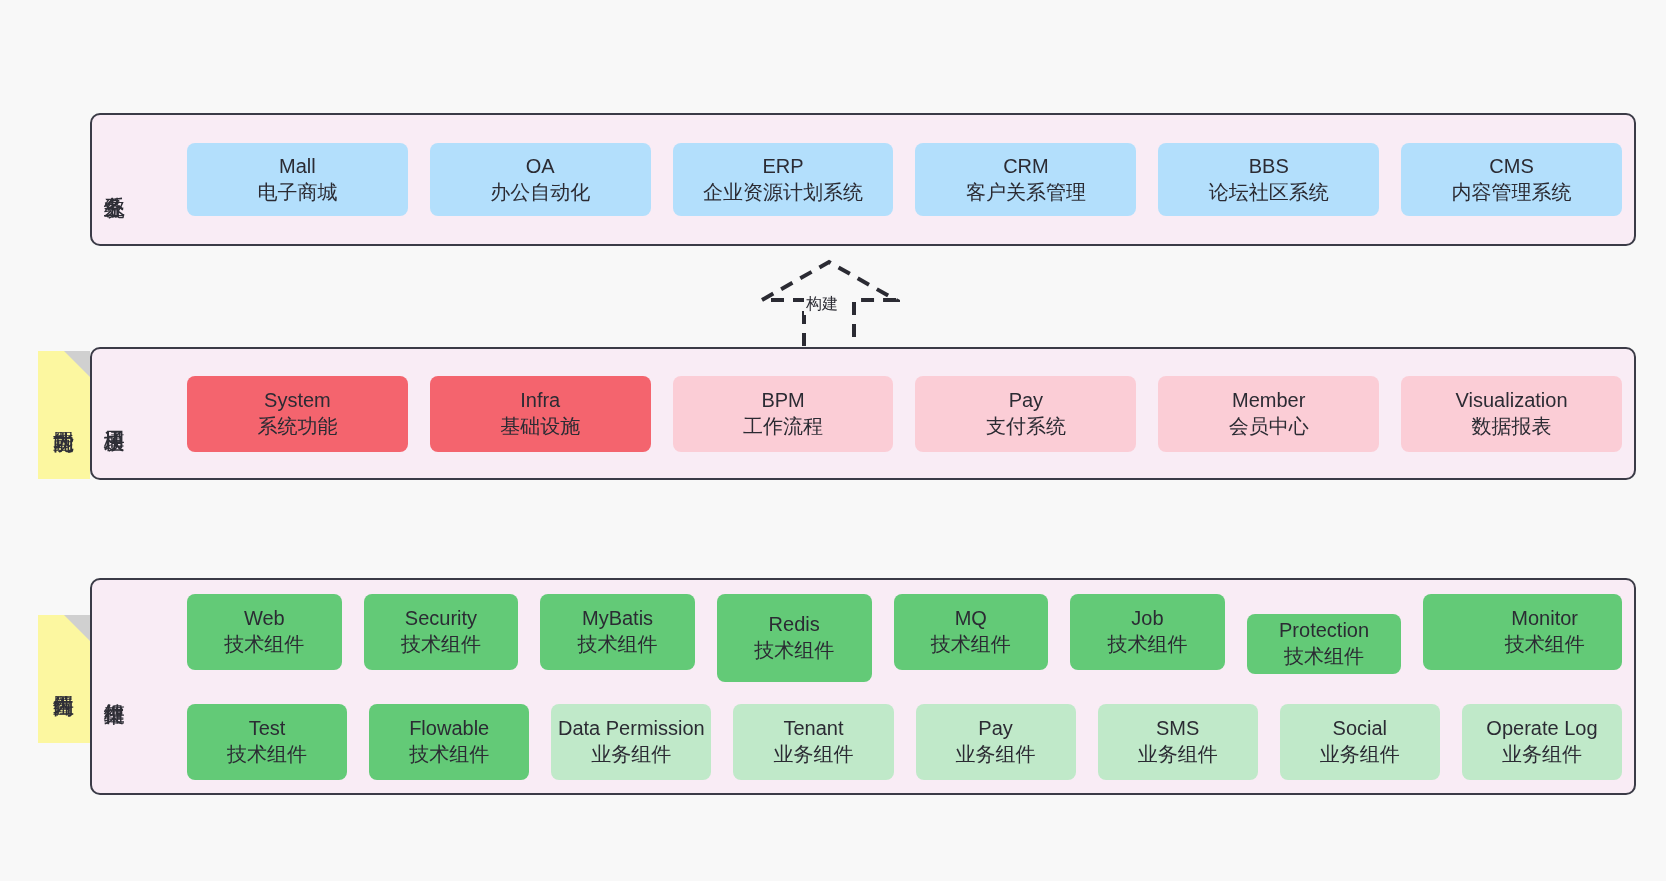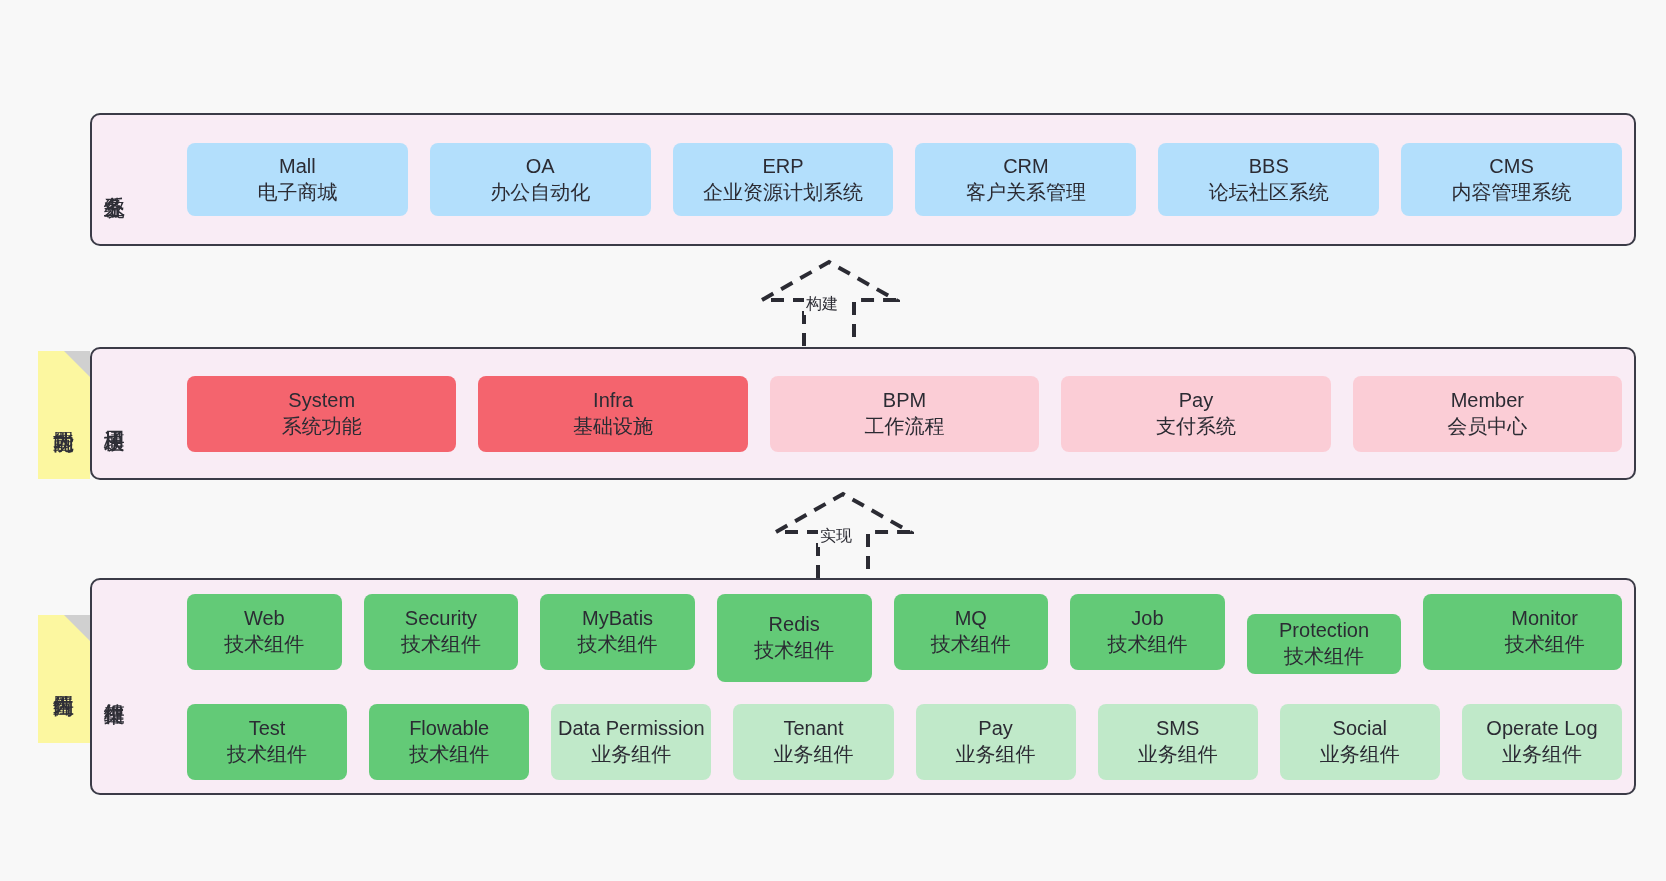"Visualization" div.cell { html: none -> <div> <span>Visualization</span> <span>数据报表</span> </div> }
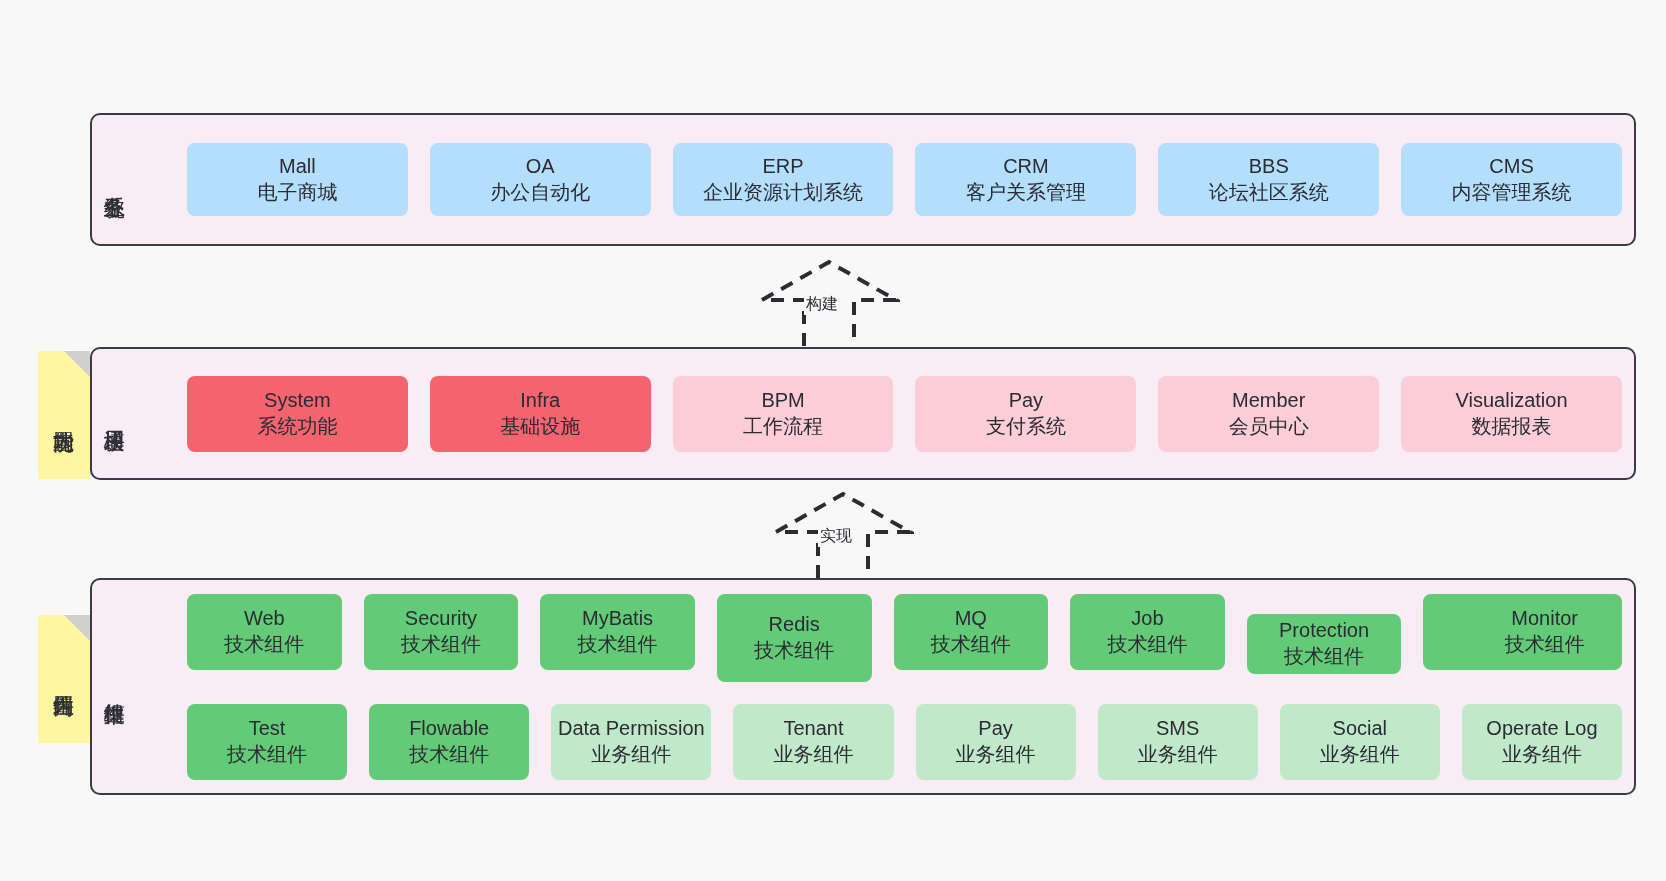"实现" div.arrow { html: <div> <svg> <path></path> </svg> <span>实现</span> </div> -> none }
